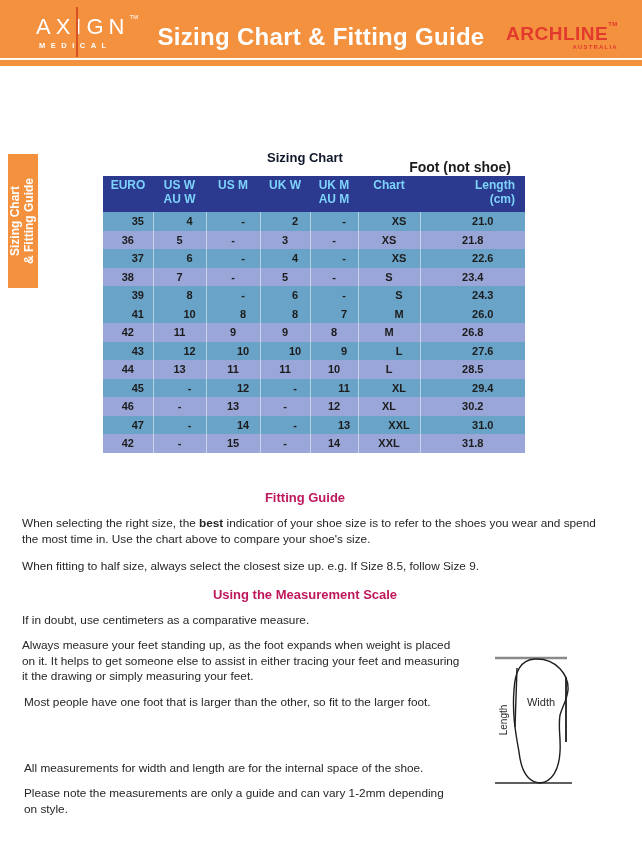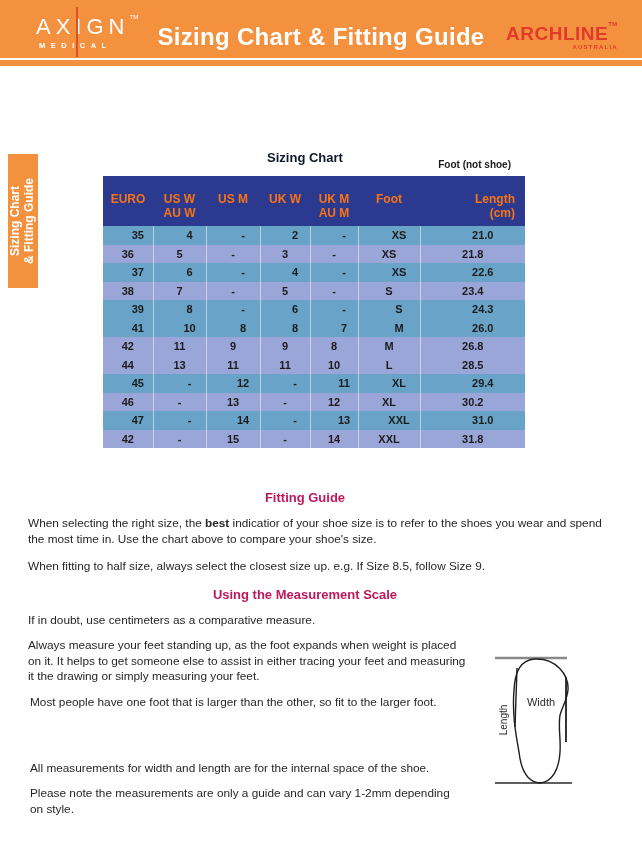"Foot (not shoe)" .foot-note { font-size: 10px -> 14px }
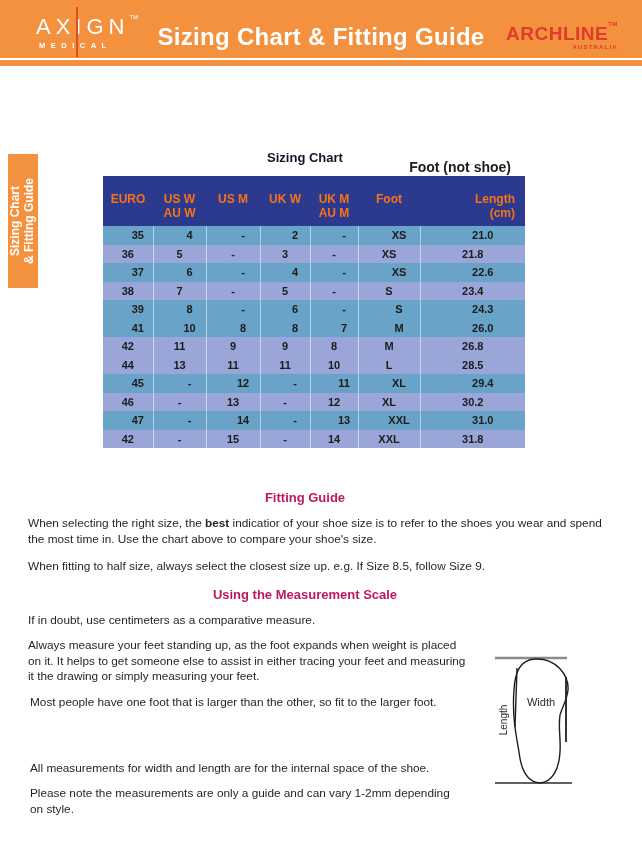"EURO" table.sizing th { color: #f97316 -> #7dd3fc; padding: 16px 0 0 0 -> 2px 0 0 0 }
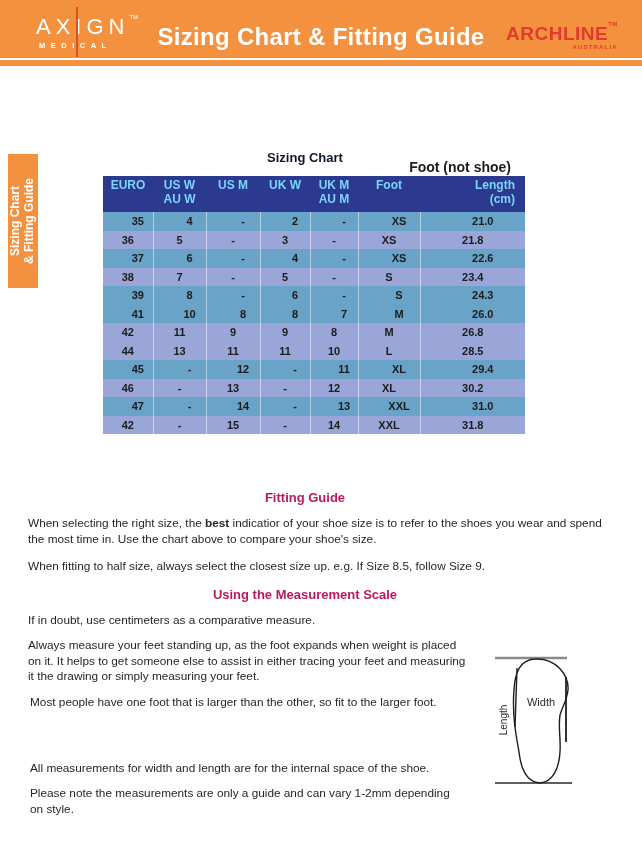"Foot" div { text: Foot -> Chart }
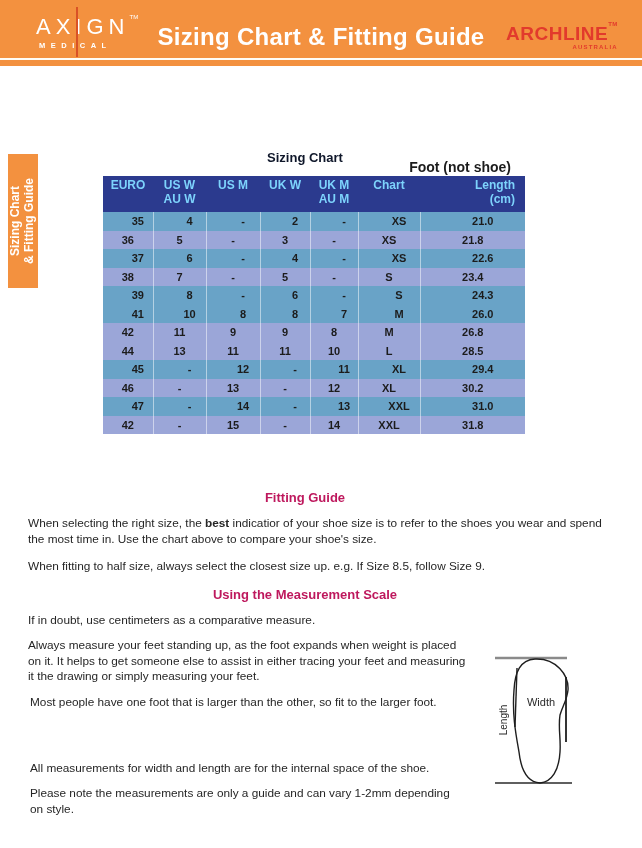"43" tr.row-a { html: none -> <tr> <td>43</td> <td>12</td> <td>10</td> <td>10</td> <td>9</td> <td>L</td> <td>27.6</td> </tr> }
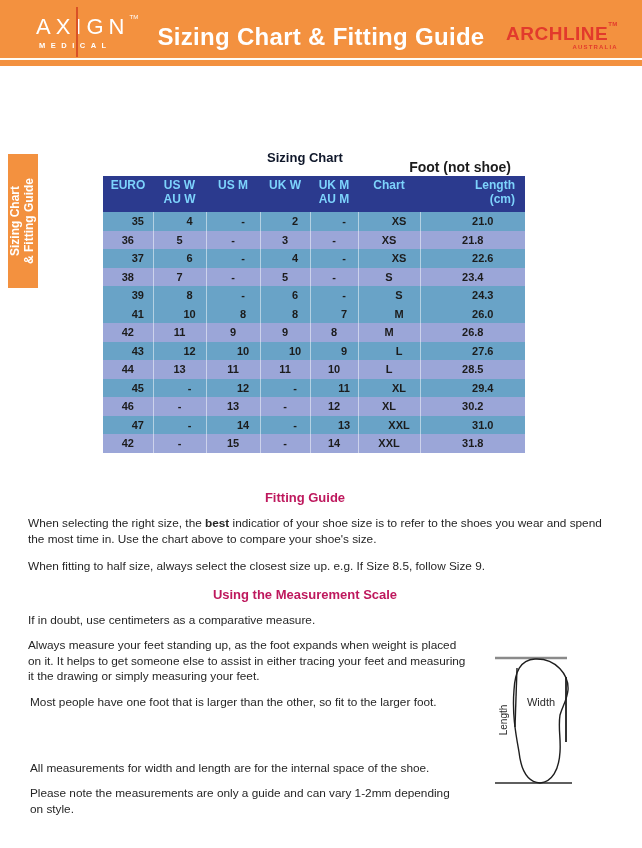"When selecting the right size," .para { margin-left: 6px -> none }
